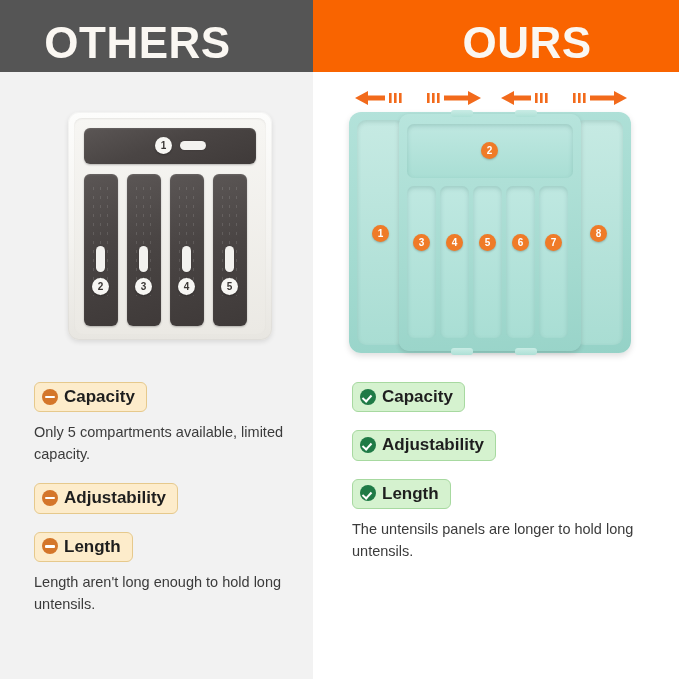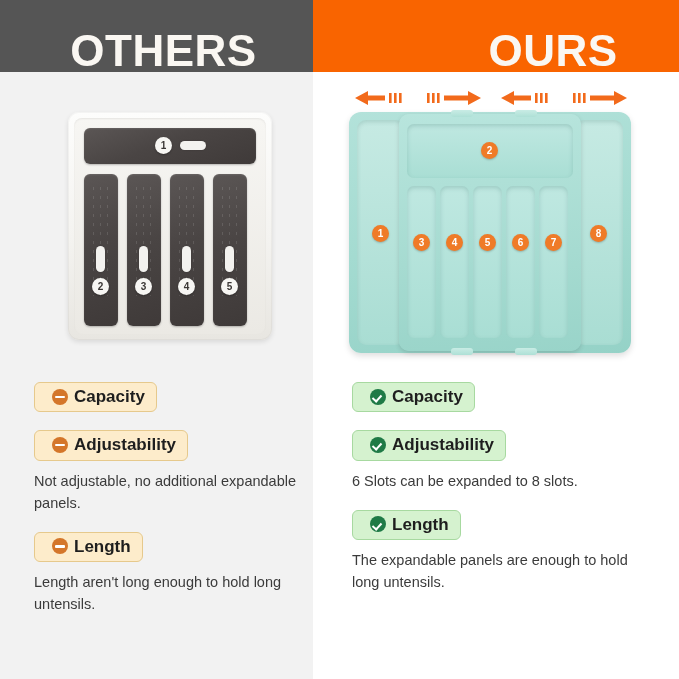"OTHERS" .header-title { margin-left: 26px -> none; top: 16px -> 8px }
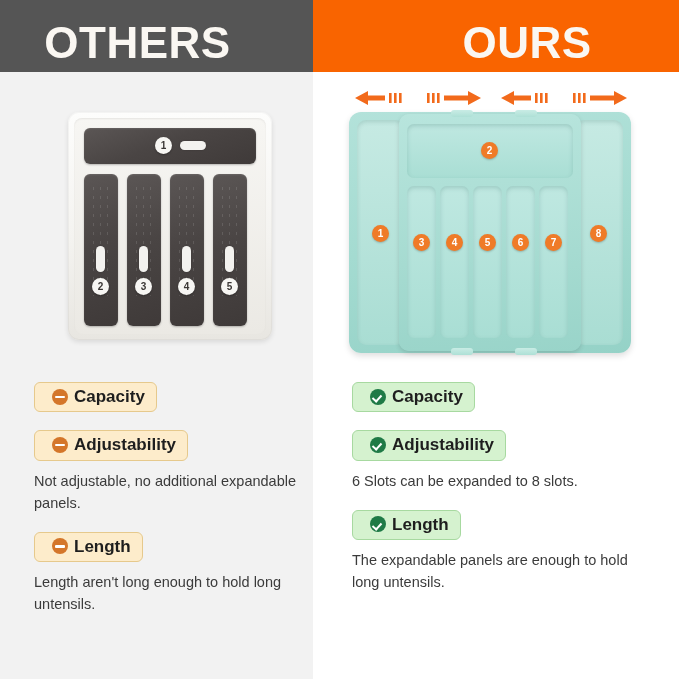"Capacity" .badge { padding: 3px 11px 4px 17px -> 3px 11px 4px 7px }
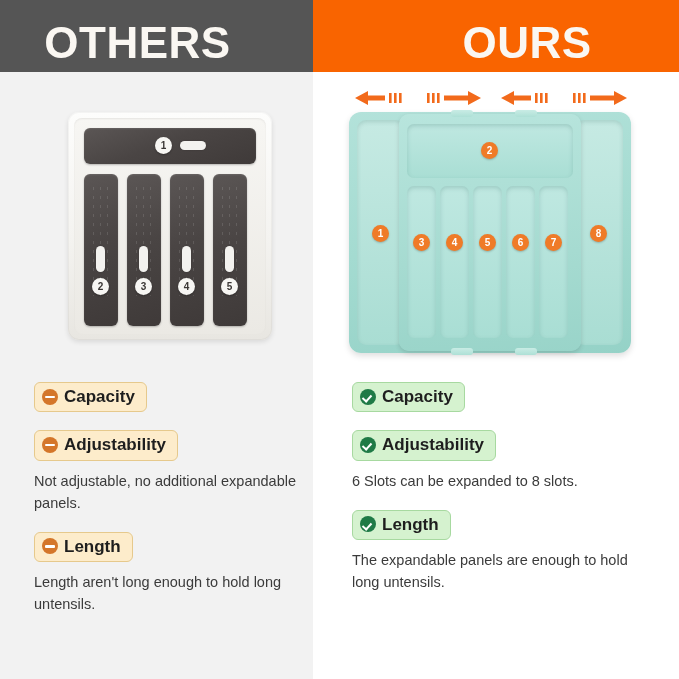"Only 5 compartments available, limited" div.desc { html: none -> <div>Only 5 compartments available, limited capacity.</div> }
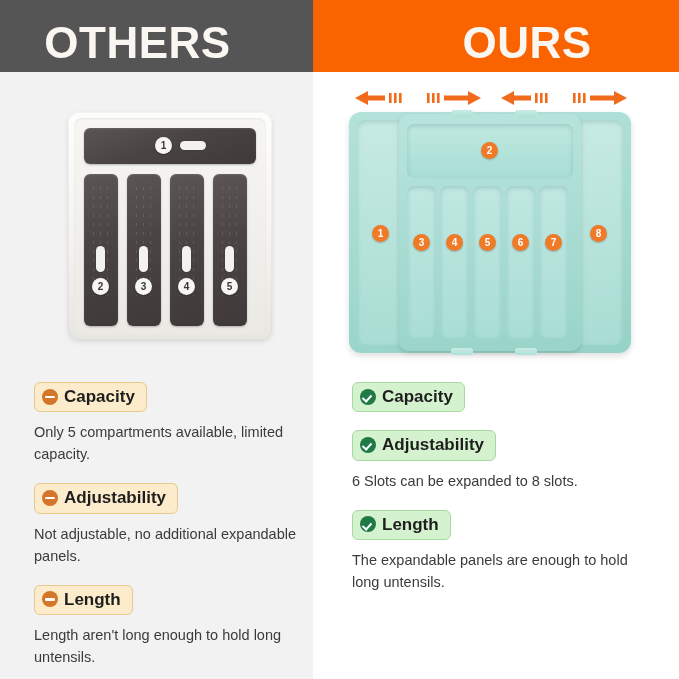"6 Slots can be expanded" div.desc { html: <div>6 Slots can be expanded to 8 slots.</div> -> none }
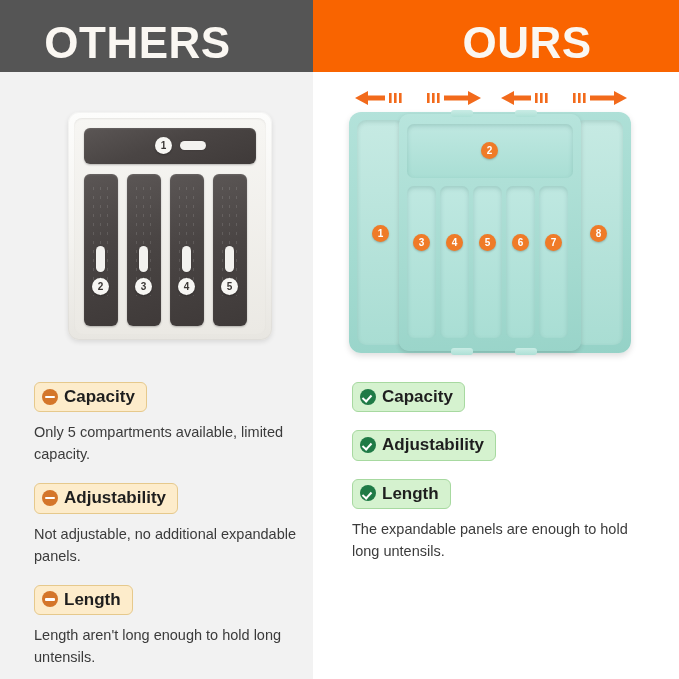"Not adjustable, no additional expandable" div.desc { html: <div>Not adjustable, no additional expandable panels.</div> -> none }
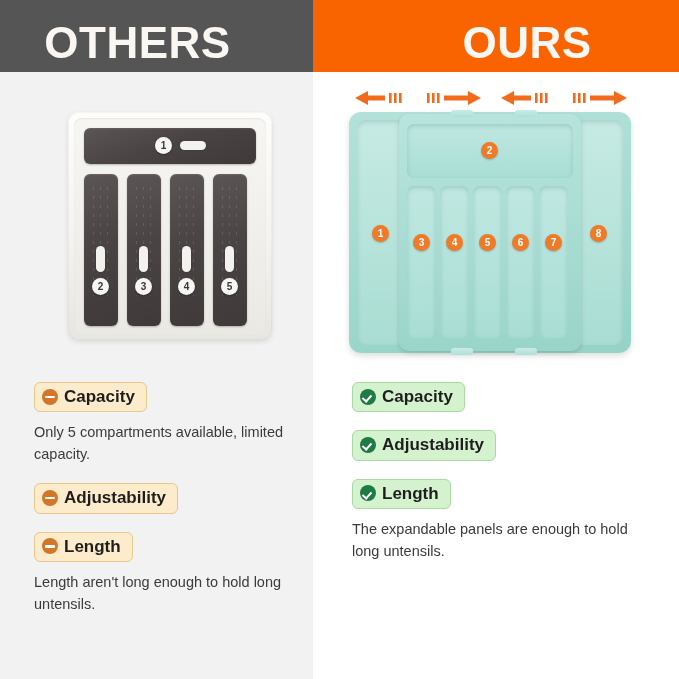"The expandable panels are enough" div.desc { text: expandable panels are enough -> untensils panels are longer }
